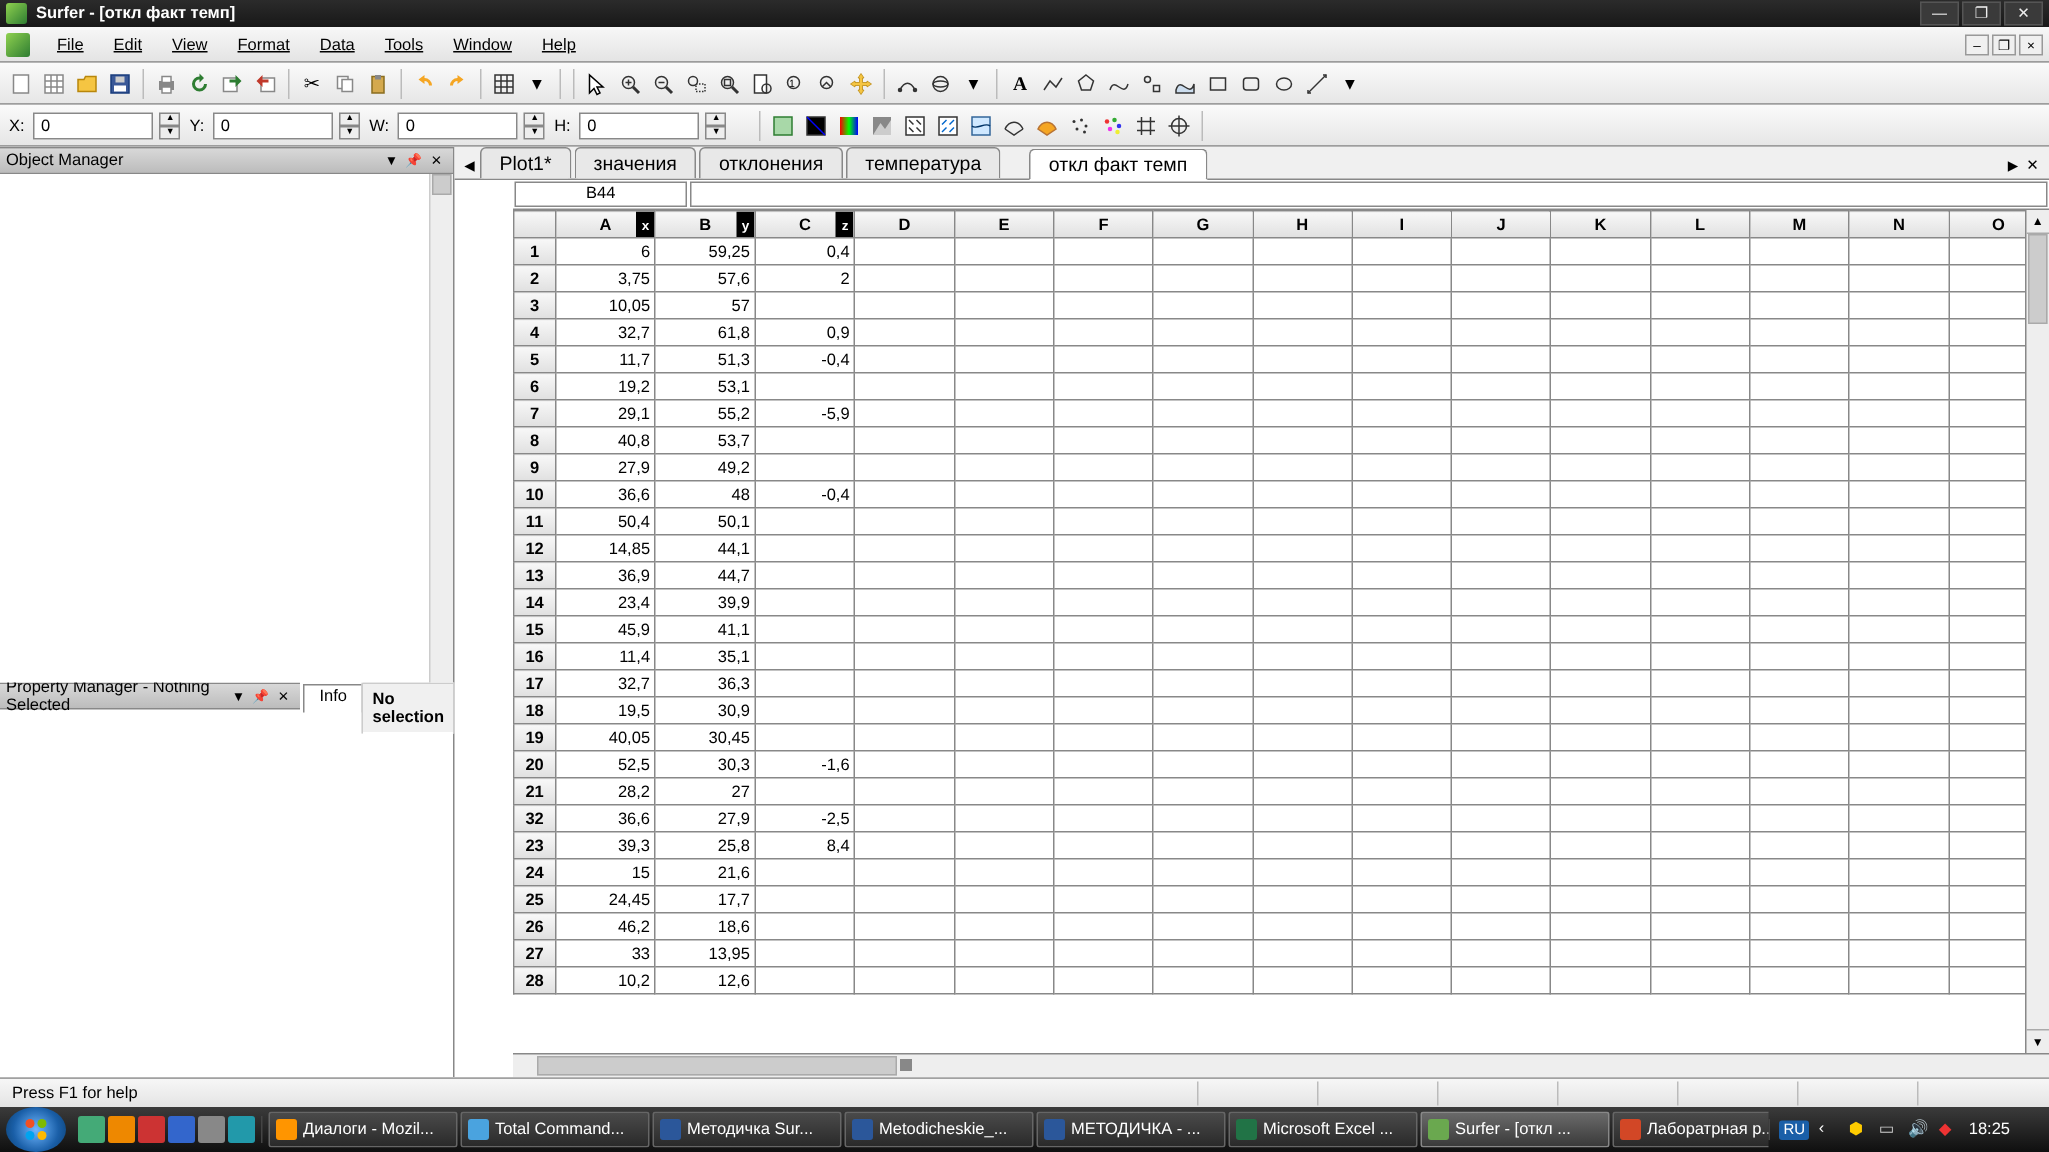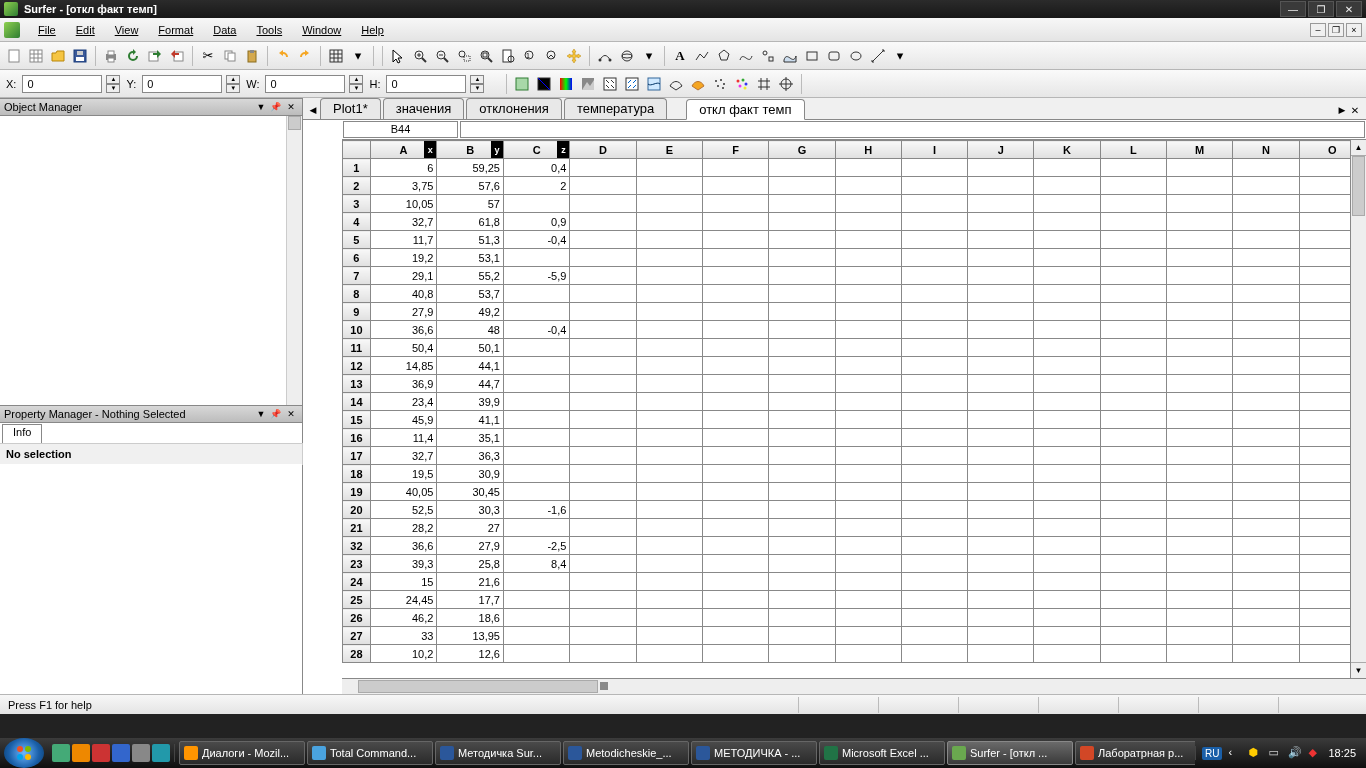"Property Manager - Nothing Selected" .prop-panel { flex-direction: column -> row }
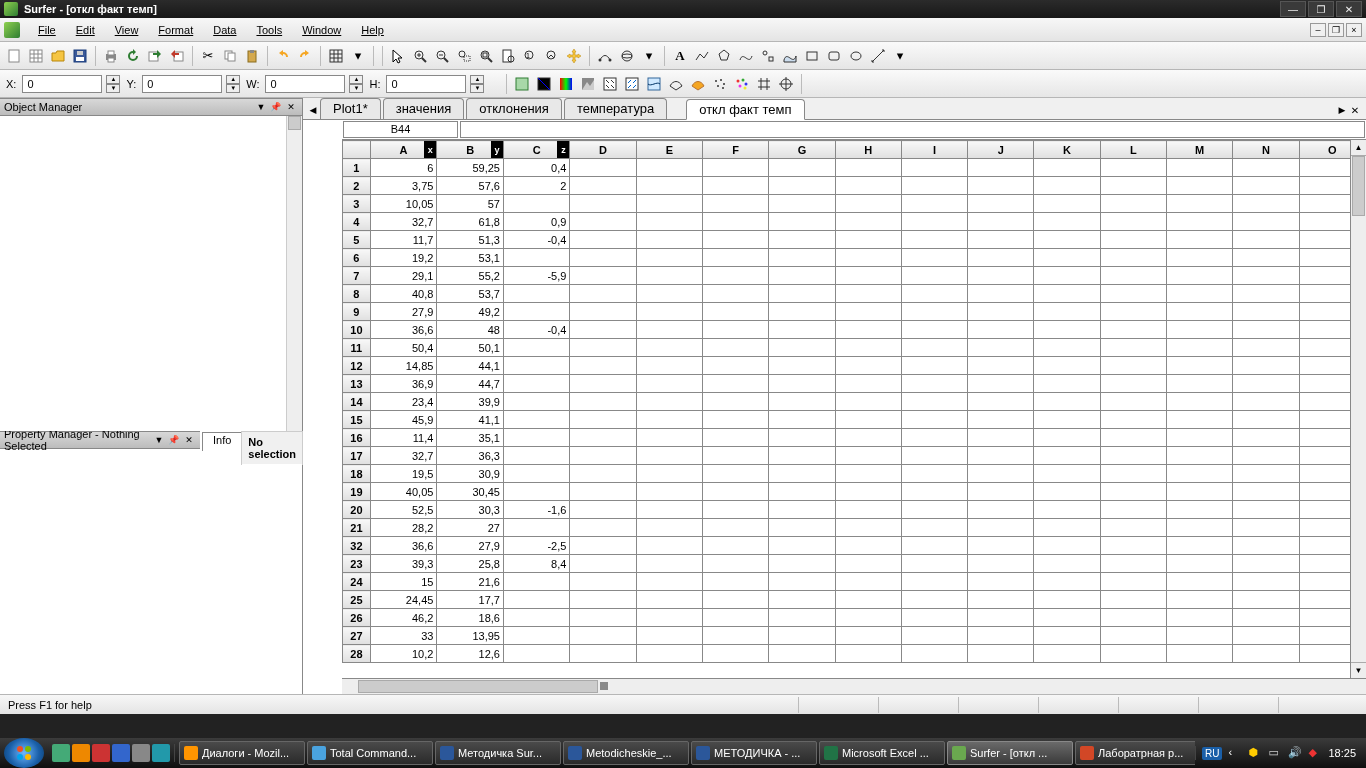"Диалоги - Mozil..." .taskbar { margin-top: 24px -> none; padding-right: 4px -> 20px }
